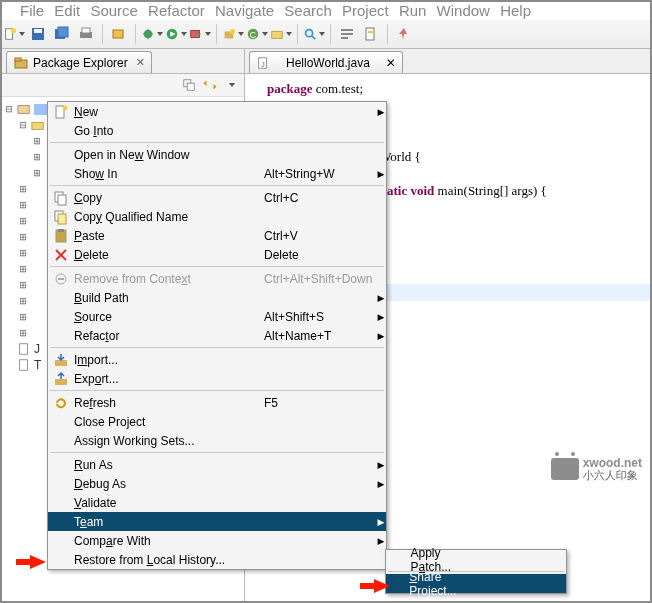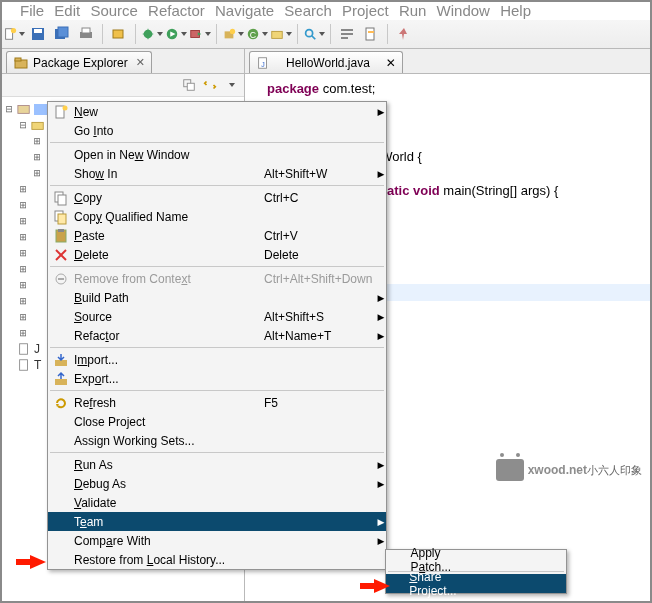"package com.test;" .code { font-family: Liberation Sans, sans-serif -> Liberation Serif, serif }
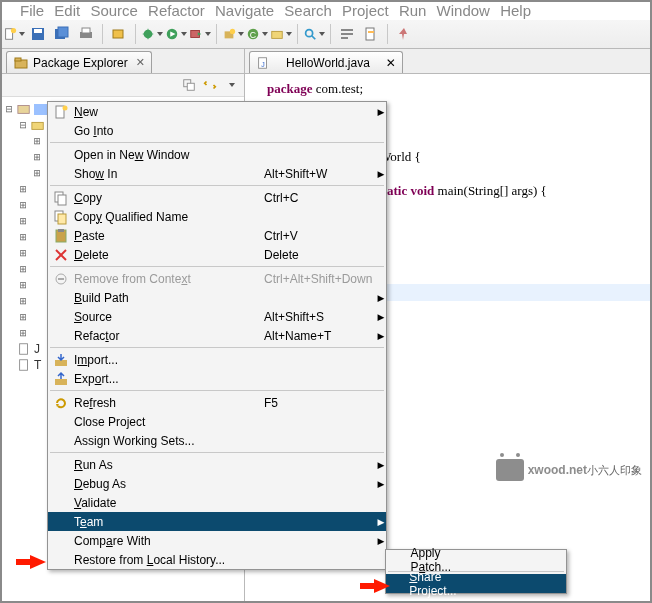"Alt+Shift+W" span.ctx-accel { text: Alt+Shift+W -> Alt+String+W }
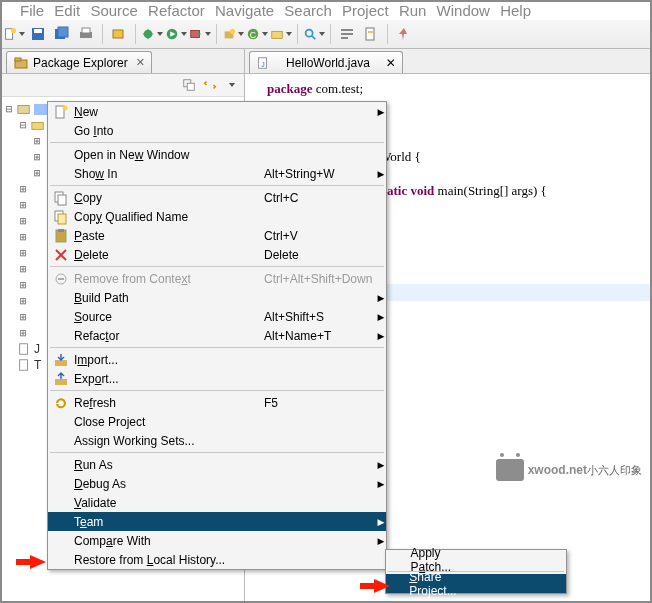"xwood.net" .wm-text { flex-direction: row -> column }
